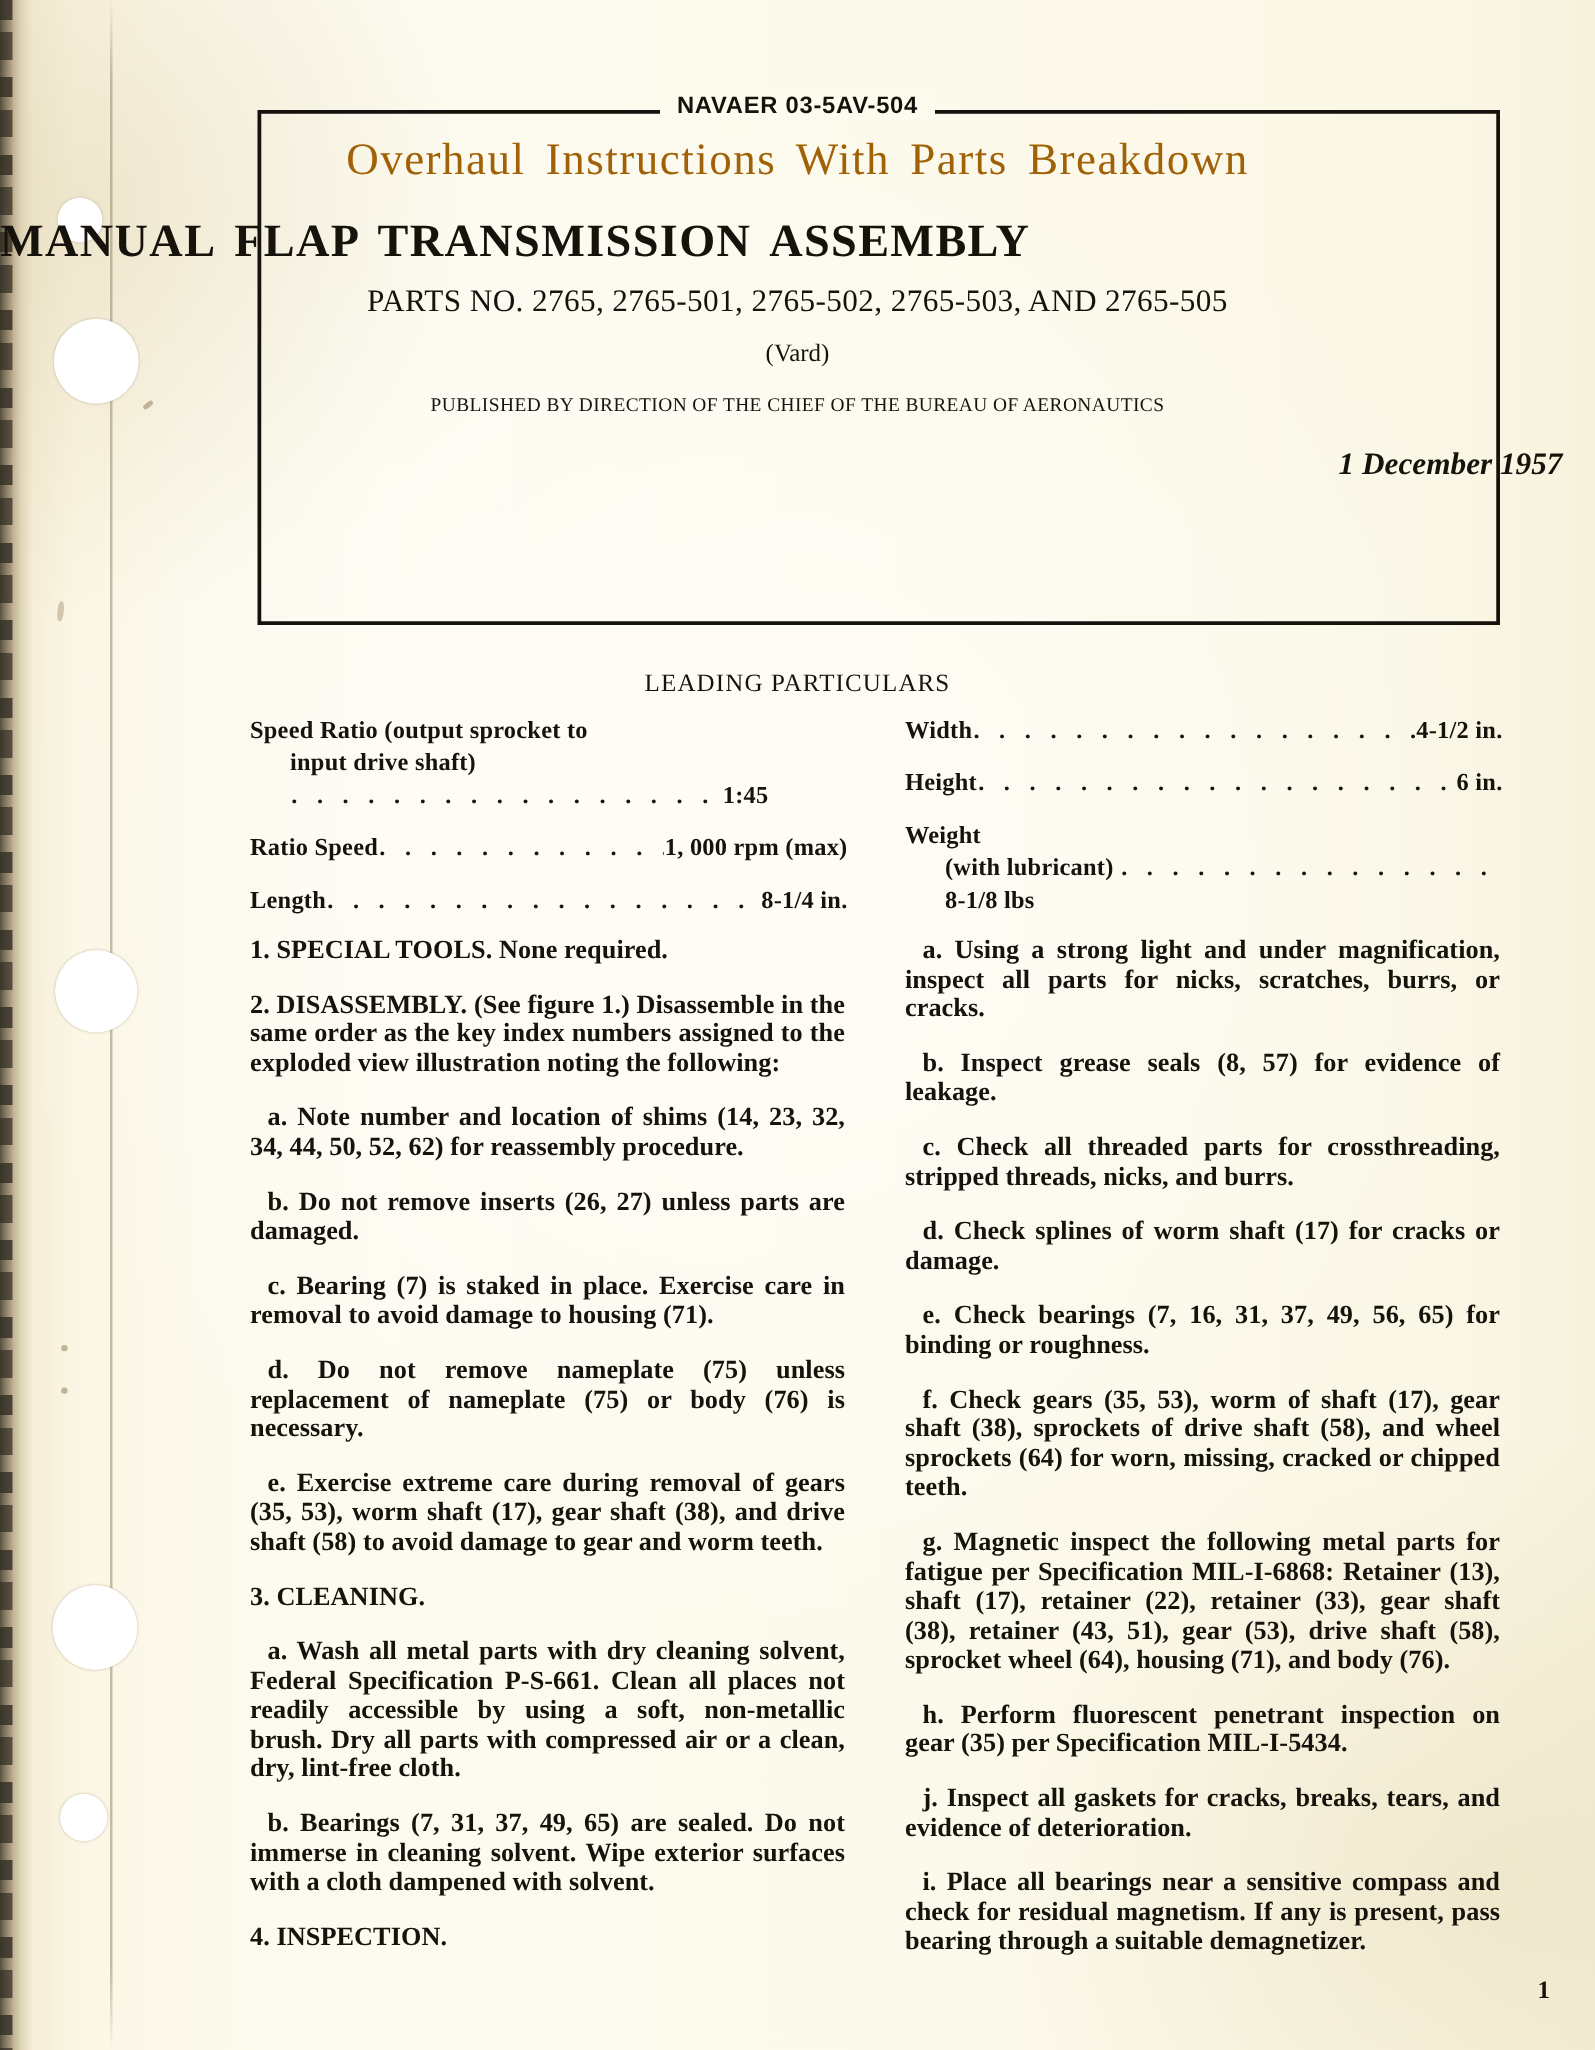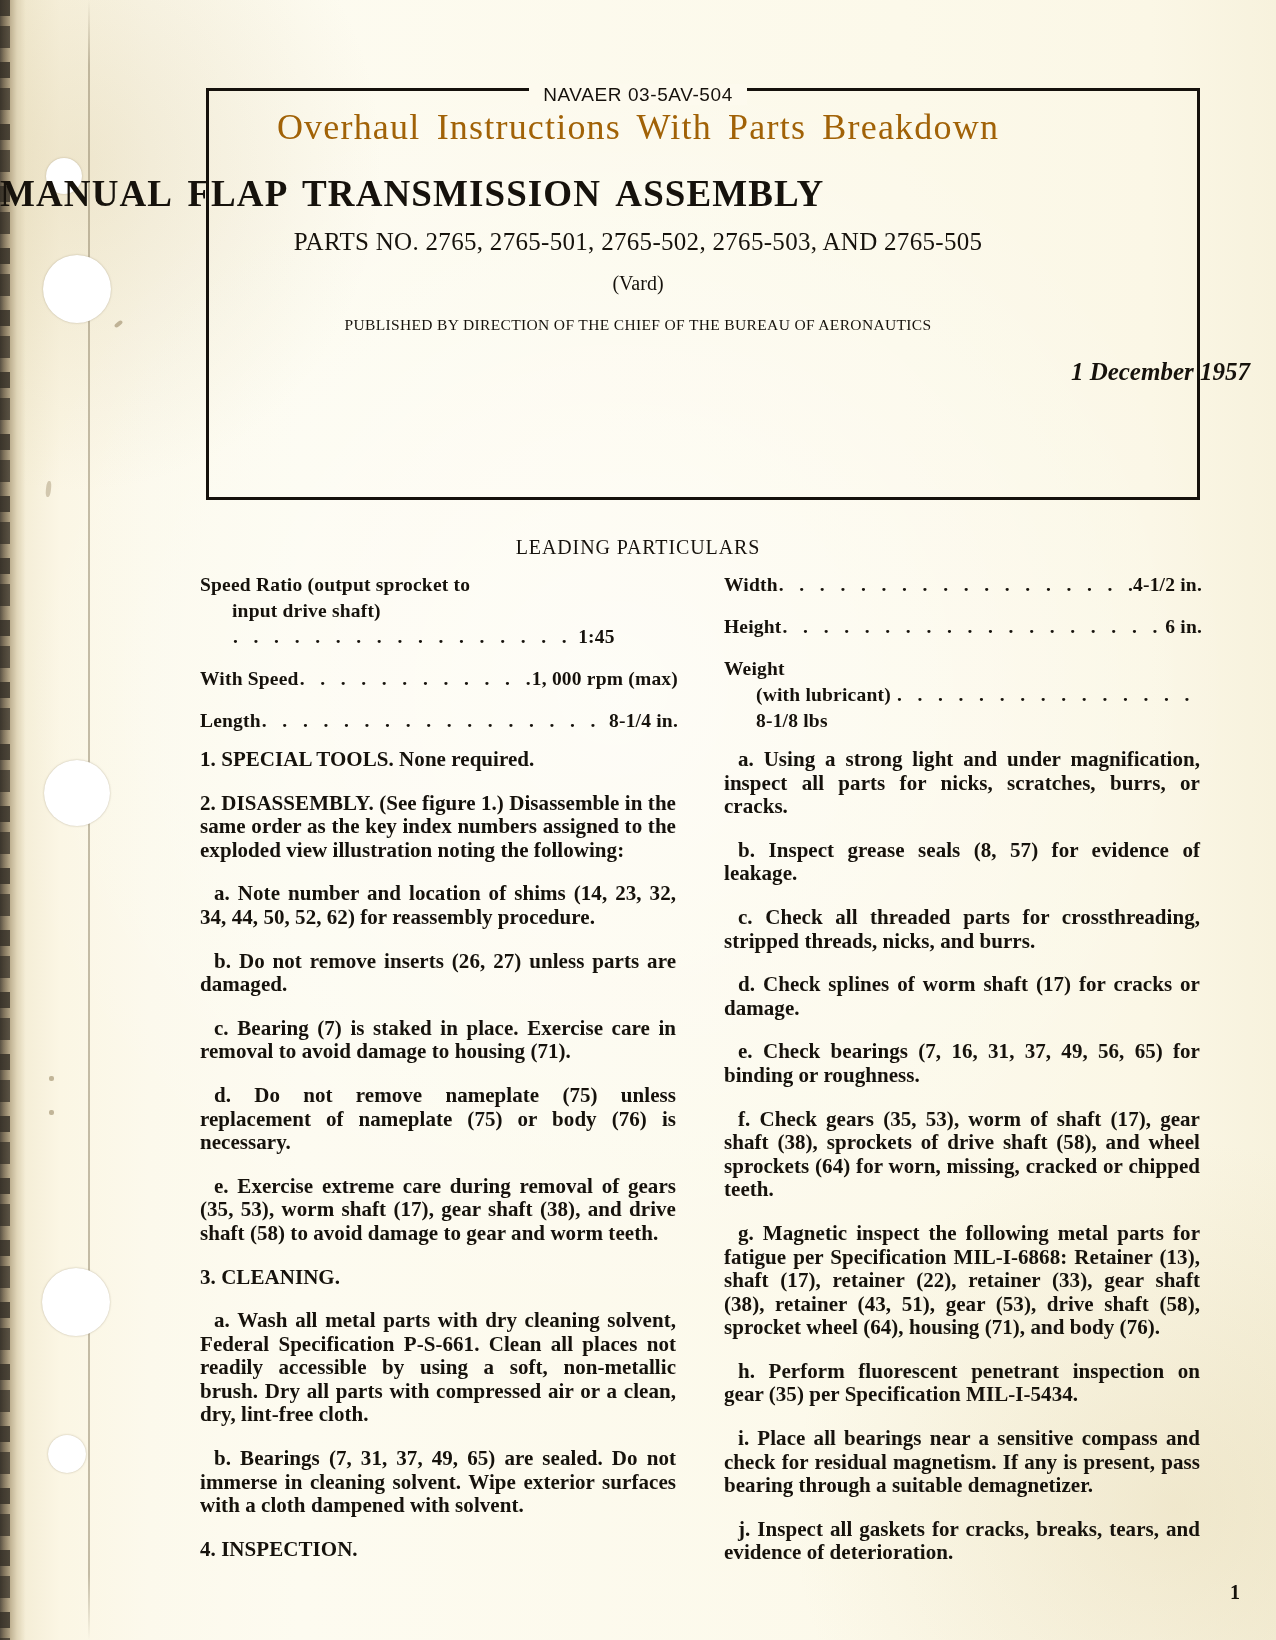"NAVAER 03-5AV-504" .nav-label { font-weight: 400 -> 700; margin-top: 10px -> none }
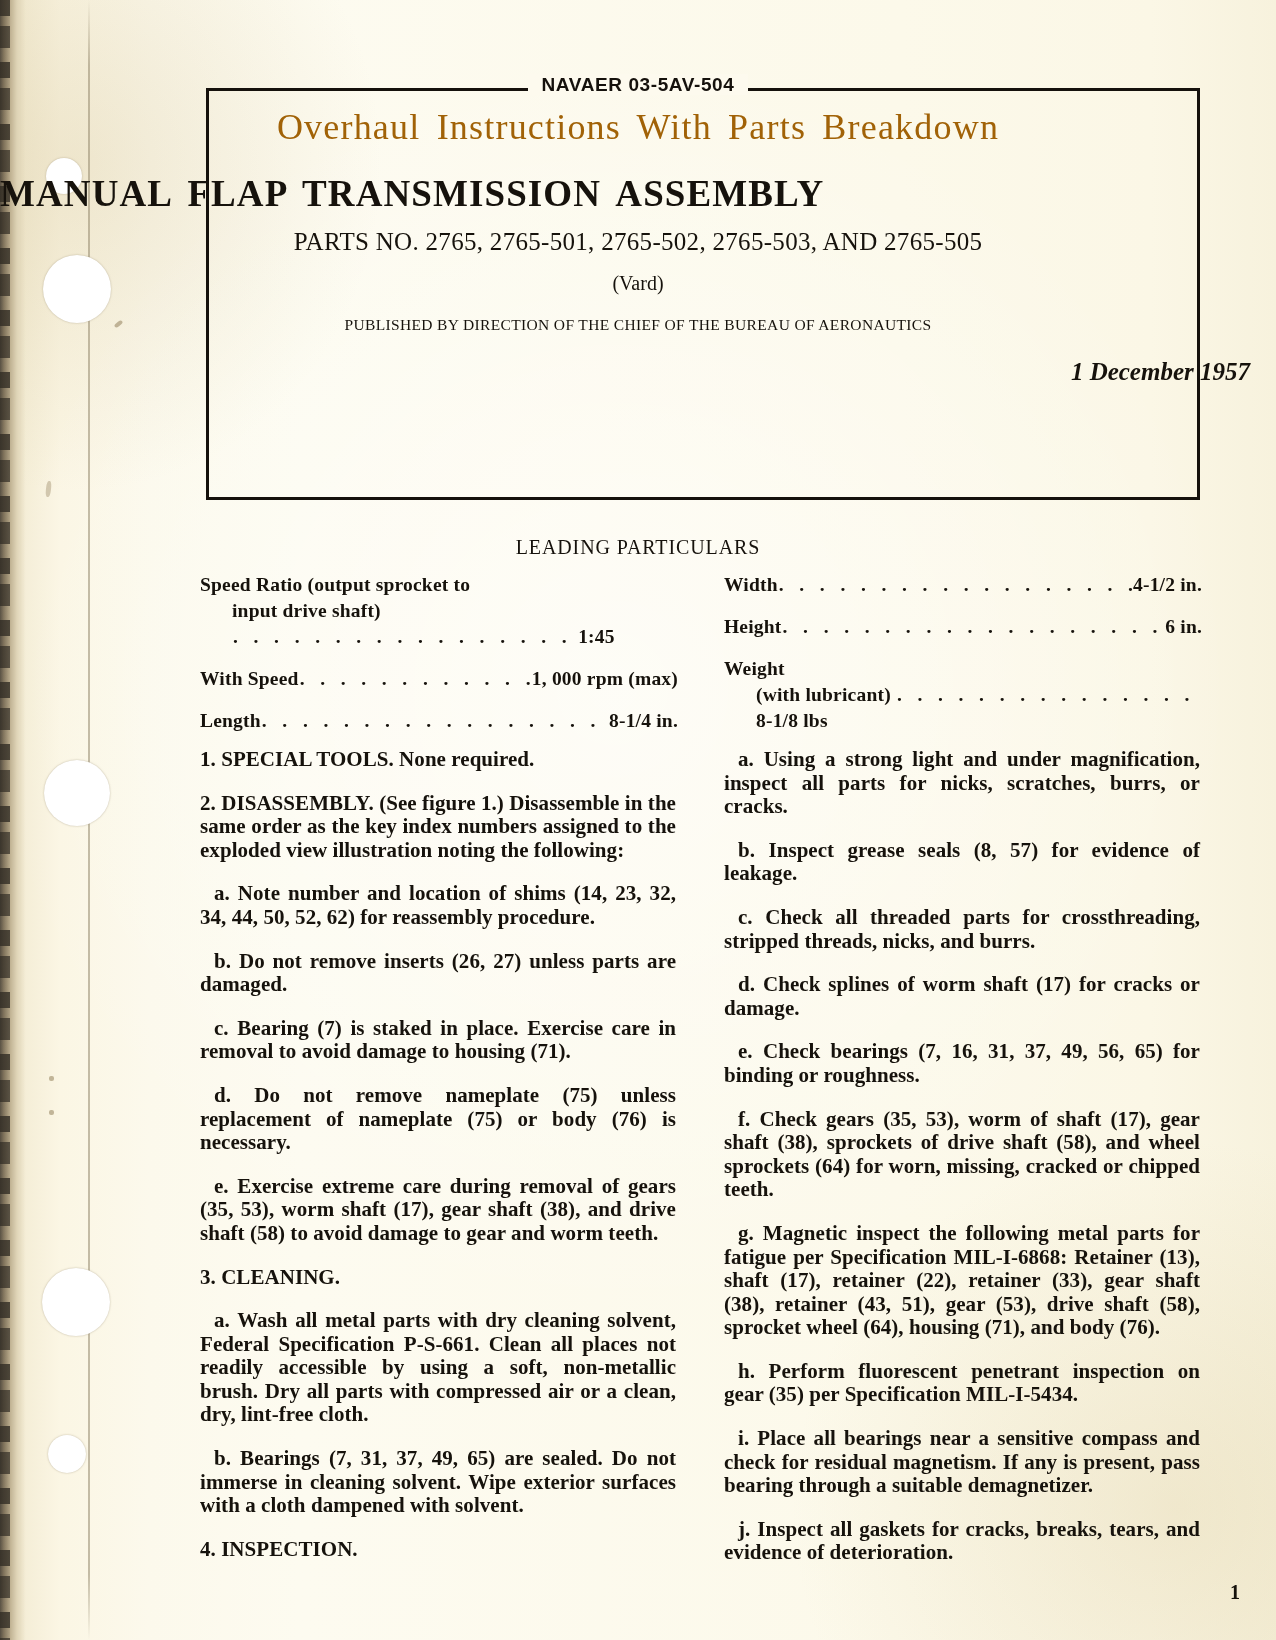"With Speed" span.lp-name { text: With -> Ratio }
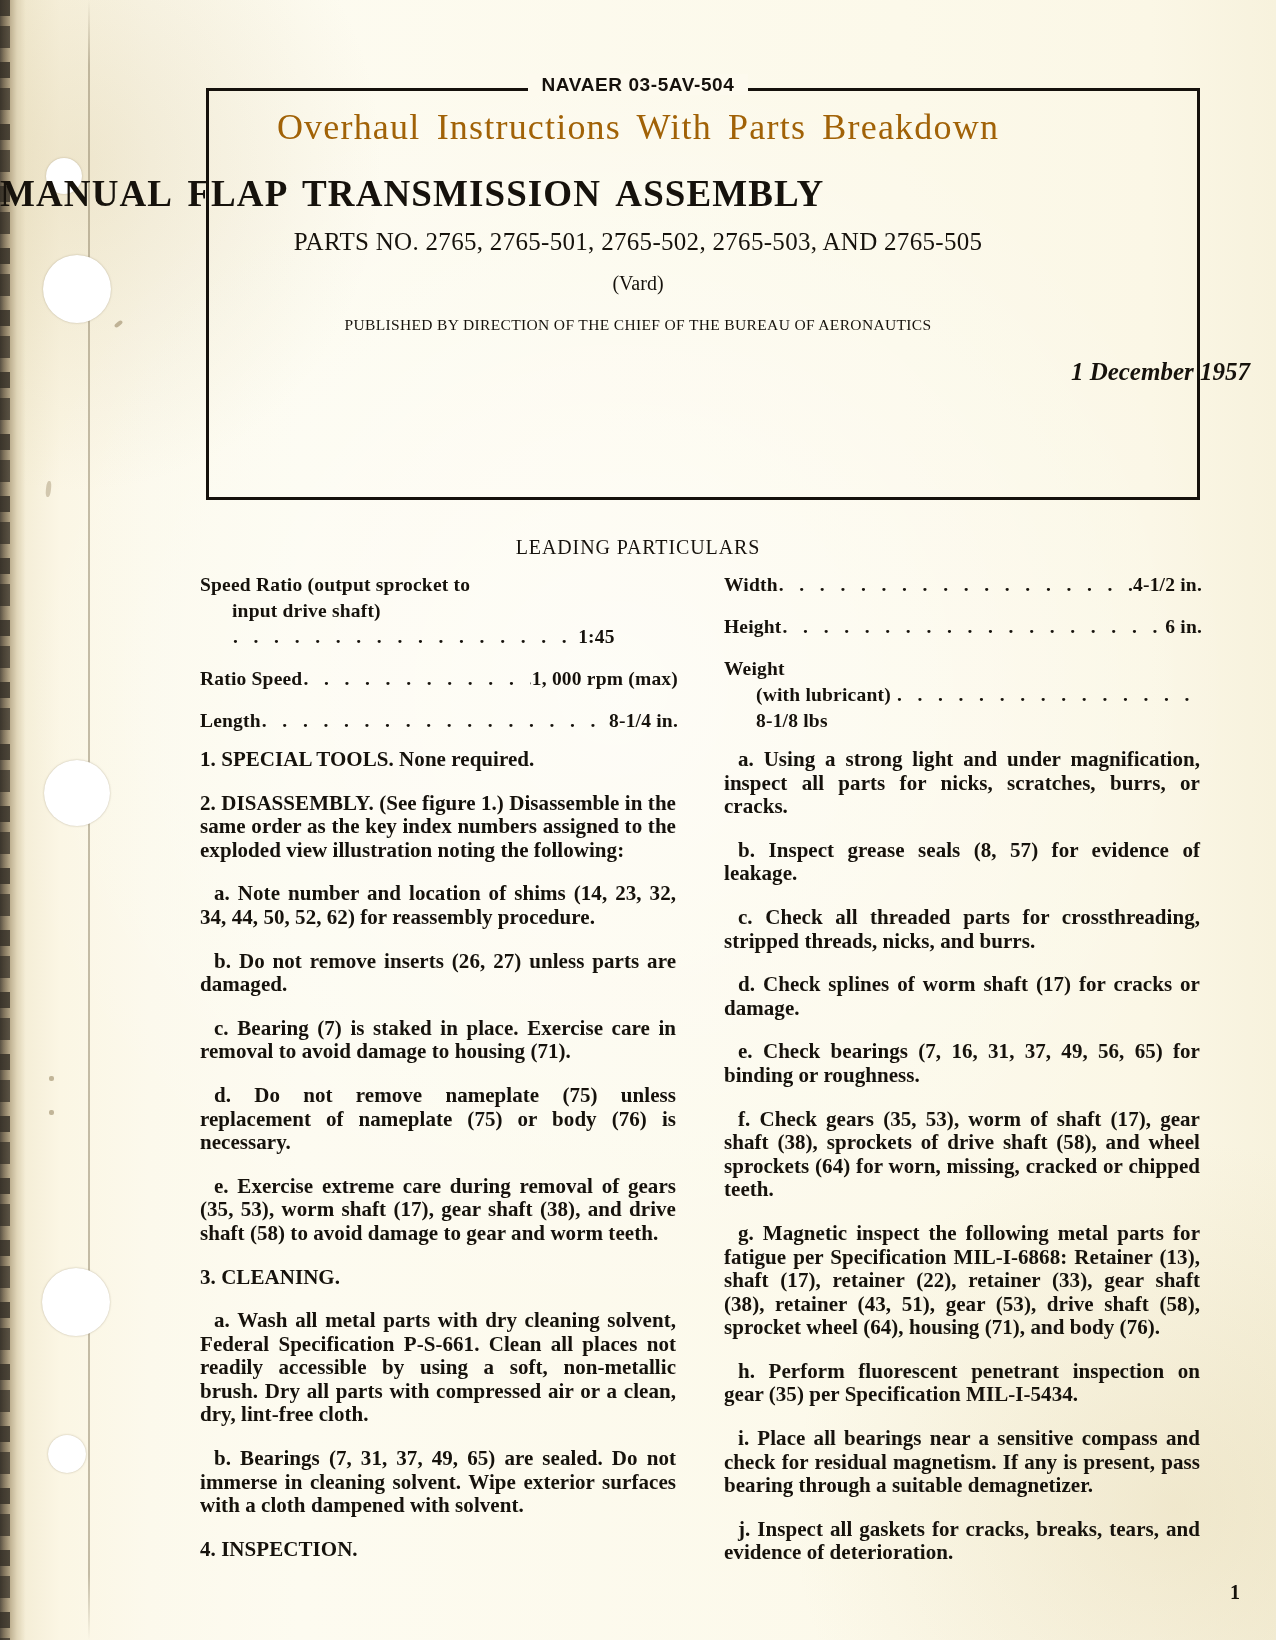"i. Place all bearings near" p.sub { order: before "j. Inspect all gaskets for" -> after "j. Inspect all gaskets for" }
